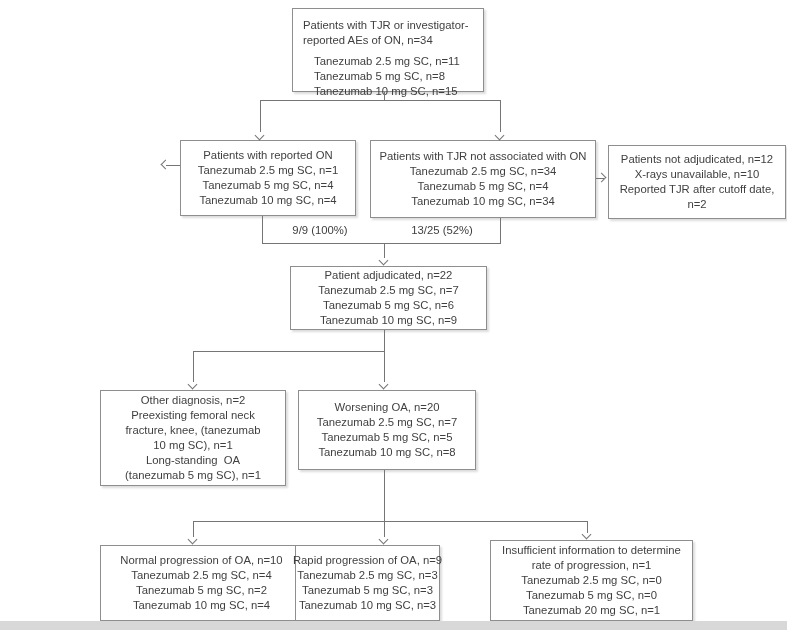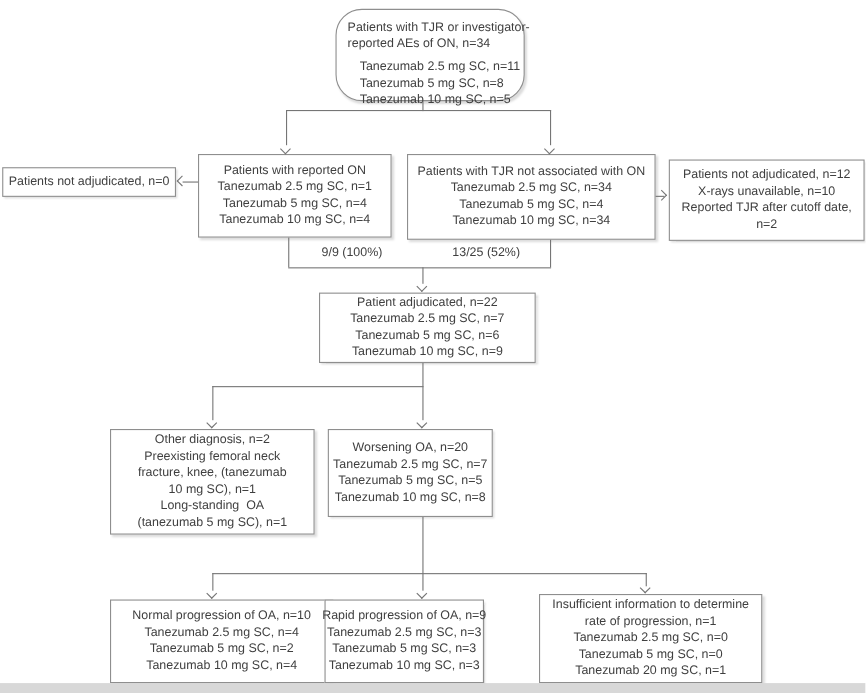"Patients with TJR or investigator-" div.box { border-radius: 24px -> none; left: 305px -> 292px; width: 172px -> 192px }
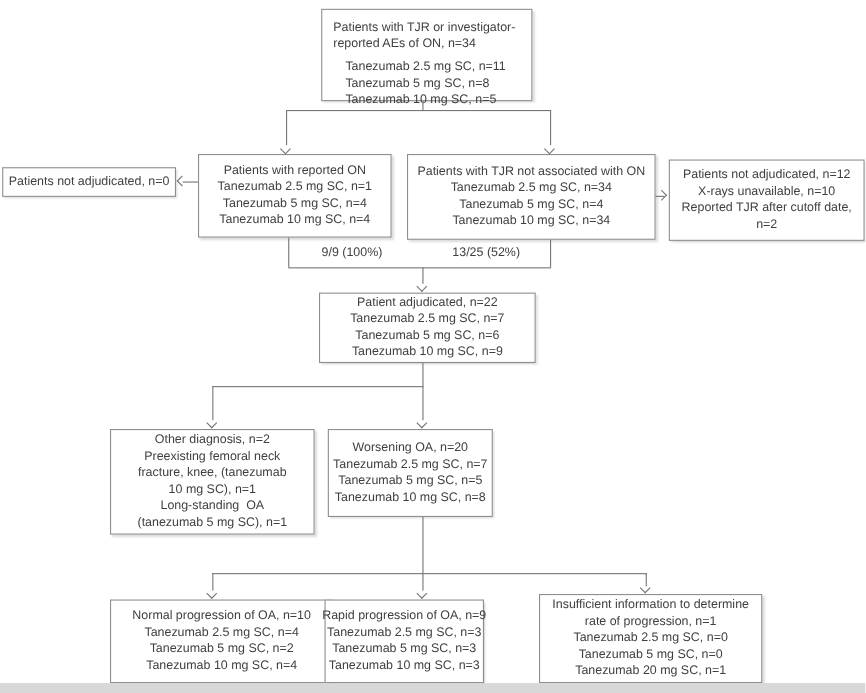"Tanezumab 10 mg SC, n=5" div.line { text: 5 -> 15 }
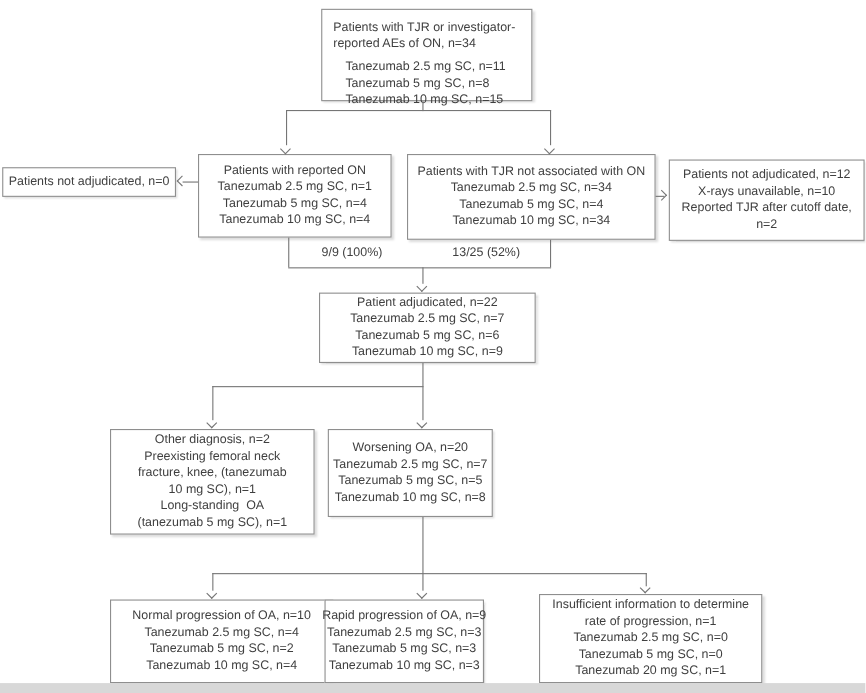"Patients not adjudicated, n=0" div.box { html: <div> <div>Patients not adjudicated, n=0</div> </div> -> none }
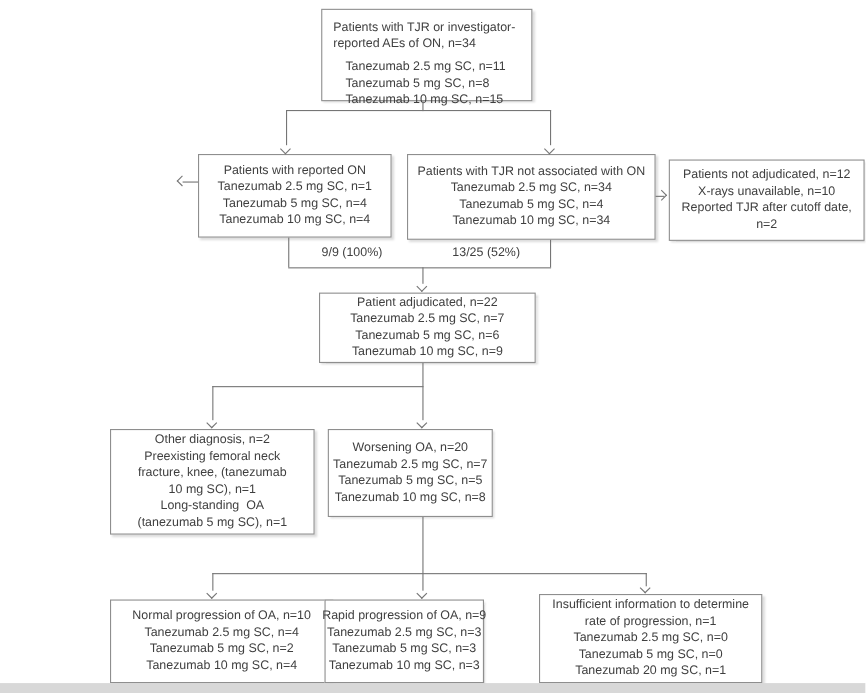"Worsening OA, n=20" div.box { width: 150px -> 178px }
